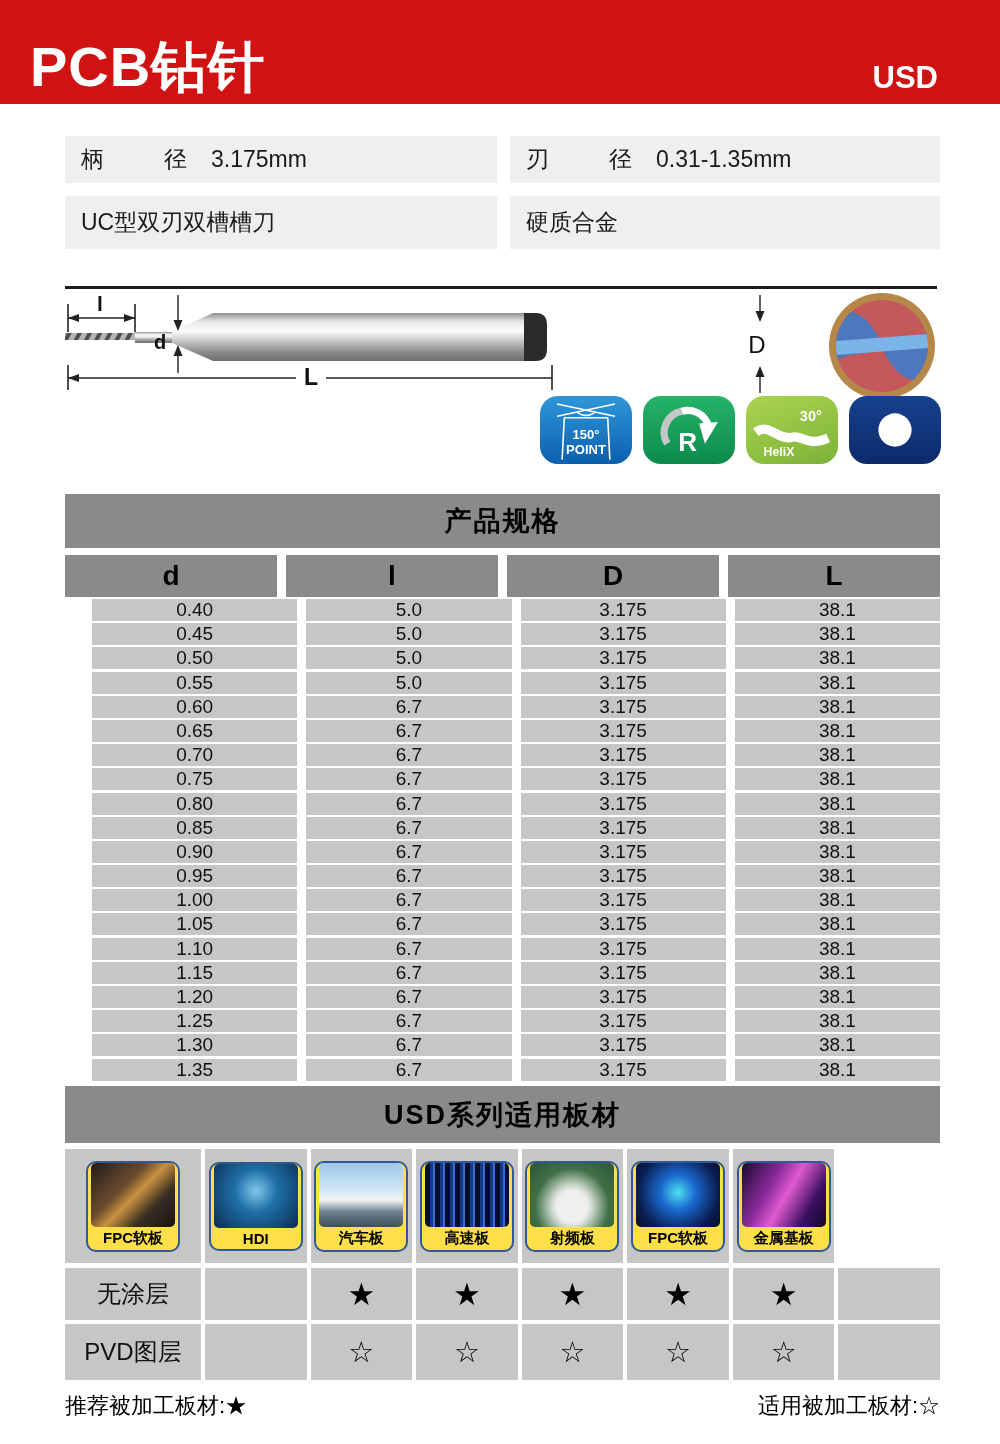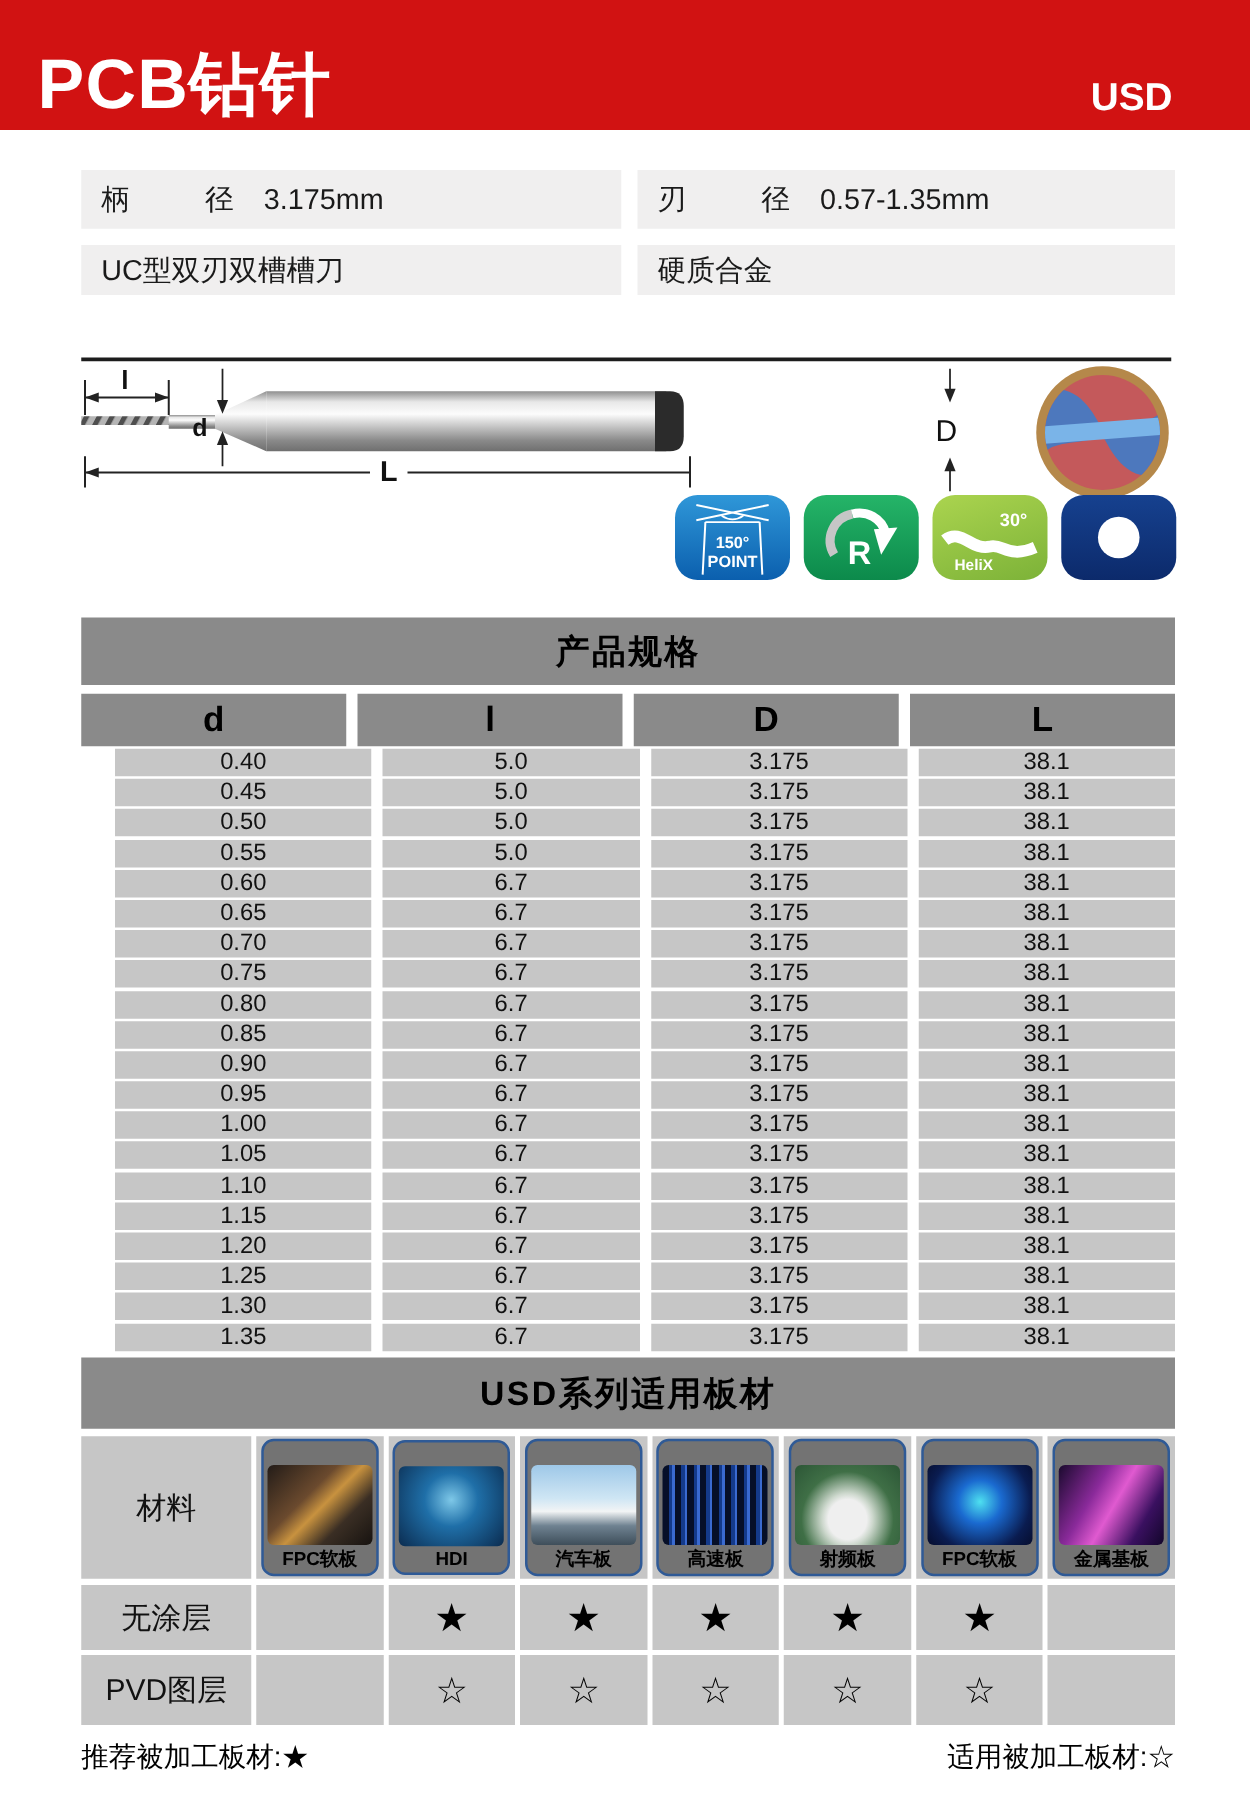"0.57-1.35mm" span { text: 0.57-1.35mm -> 0.31-1.35mm }
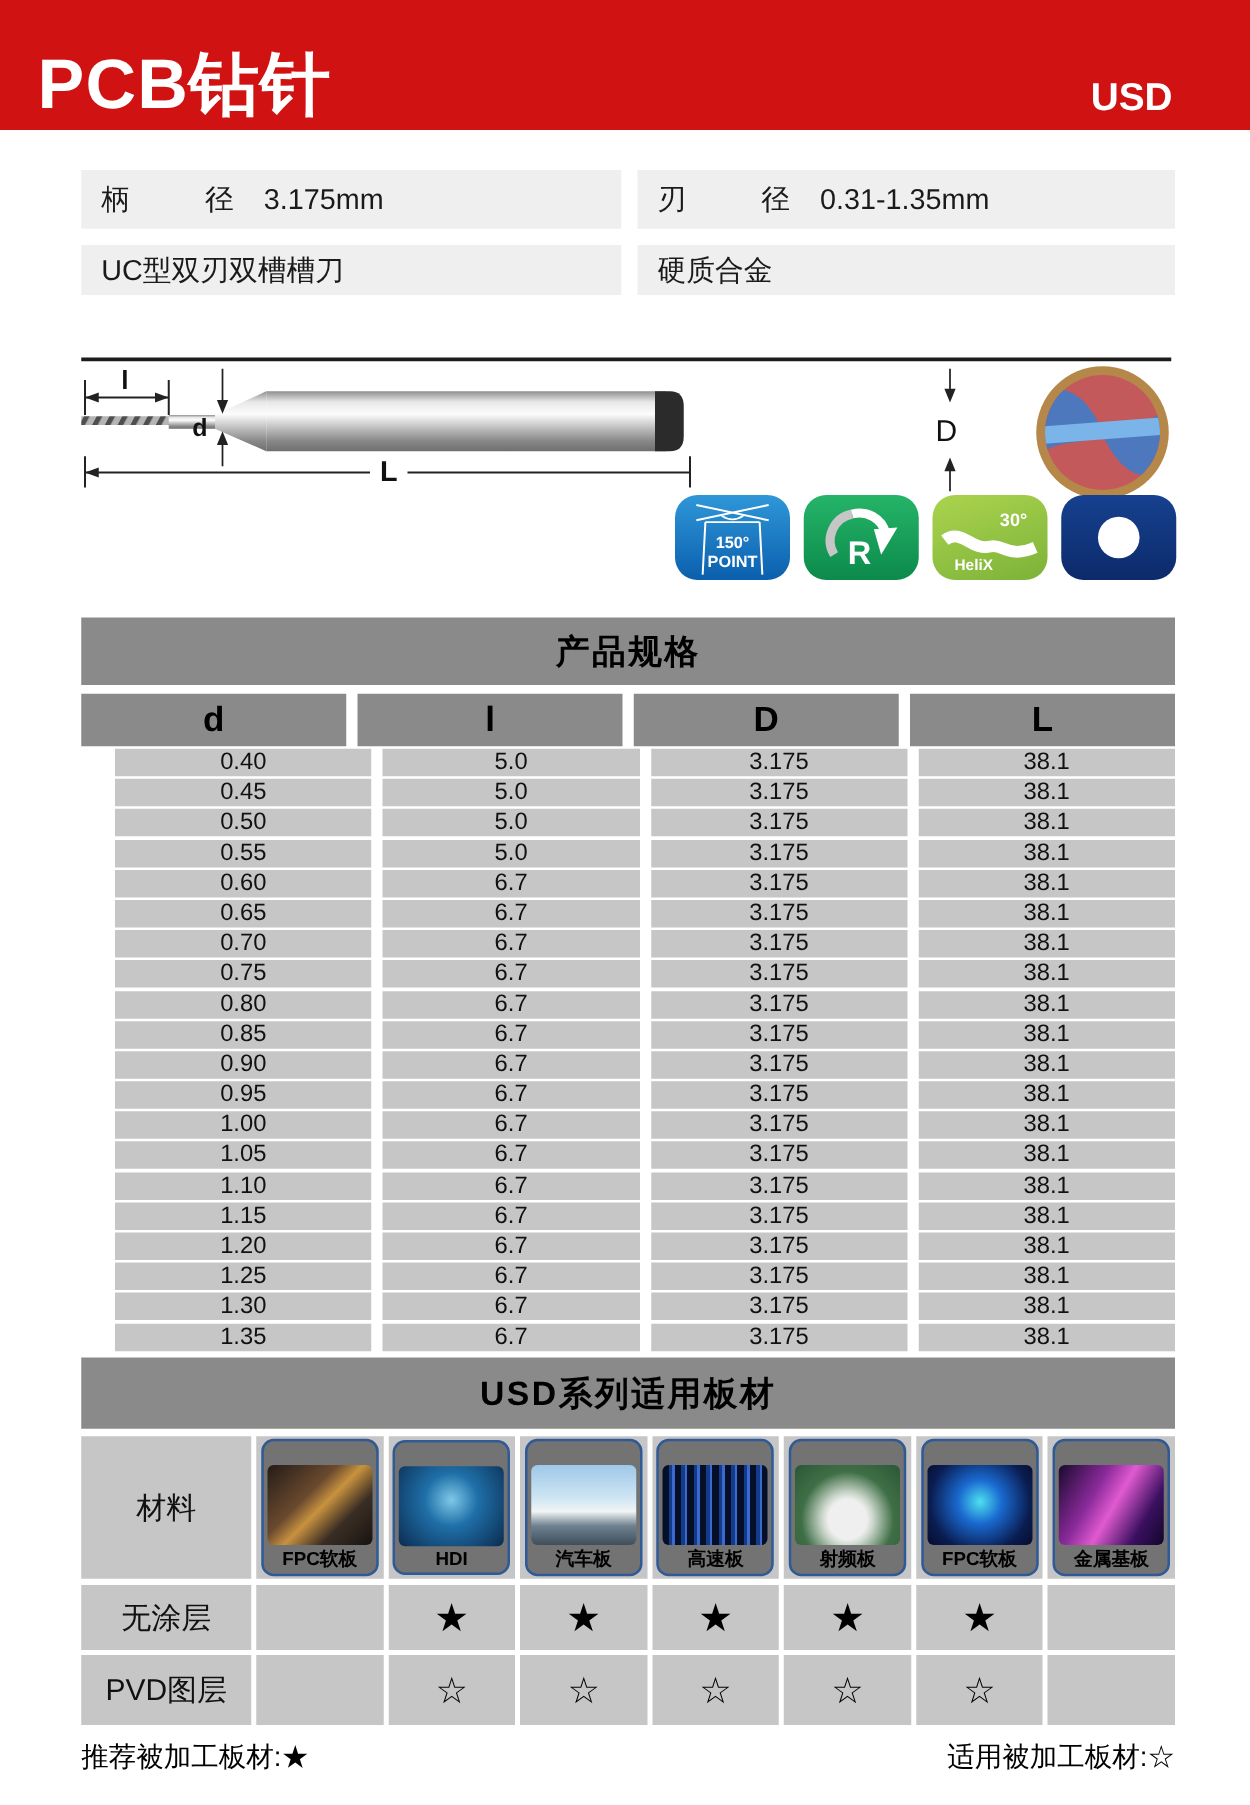"UC型双刃双槽槽刀" .spec-cell.r2 { height: 40px -> 53px }
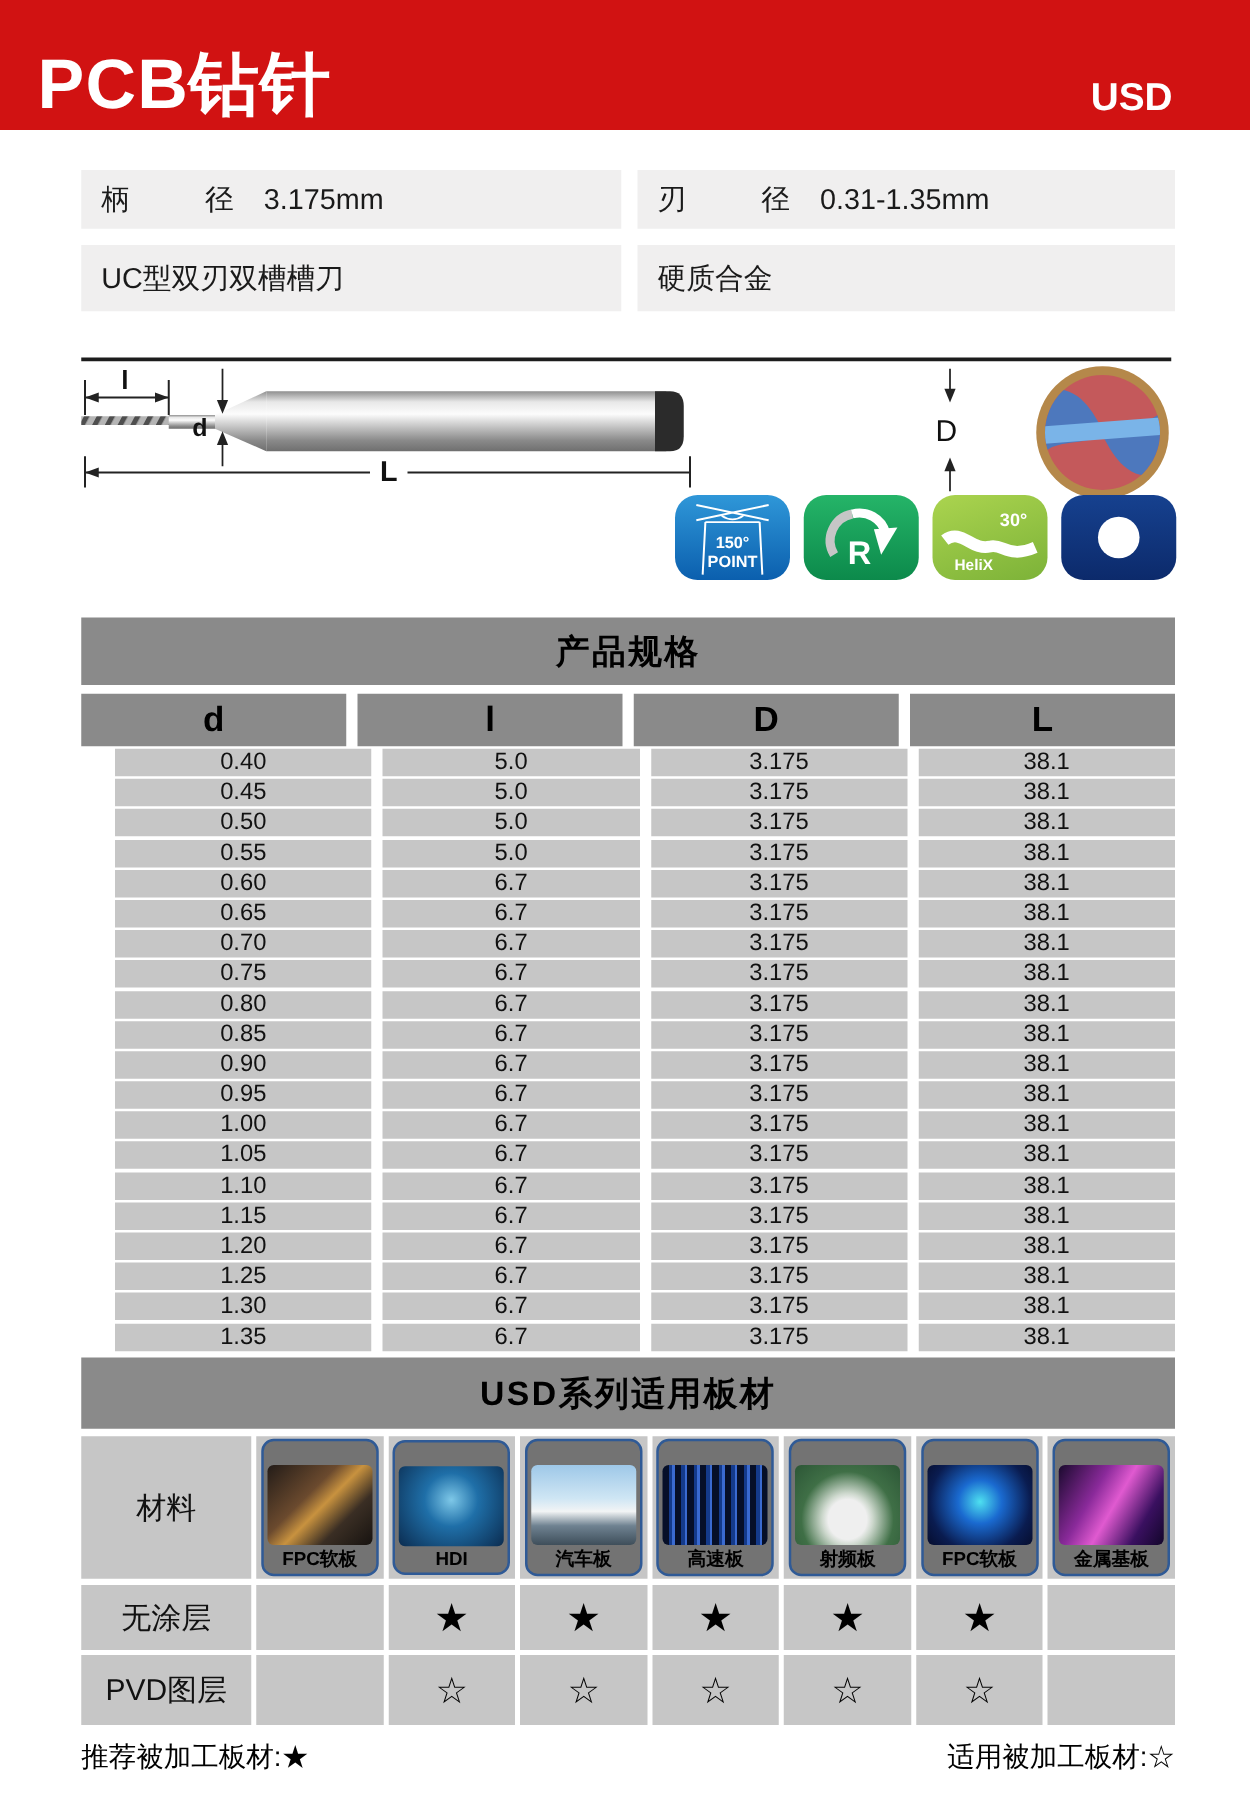"材料" div.bcell { html: <div> <span>材料</span> </div> -> none }
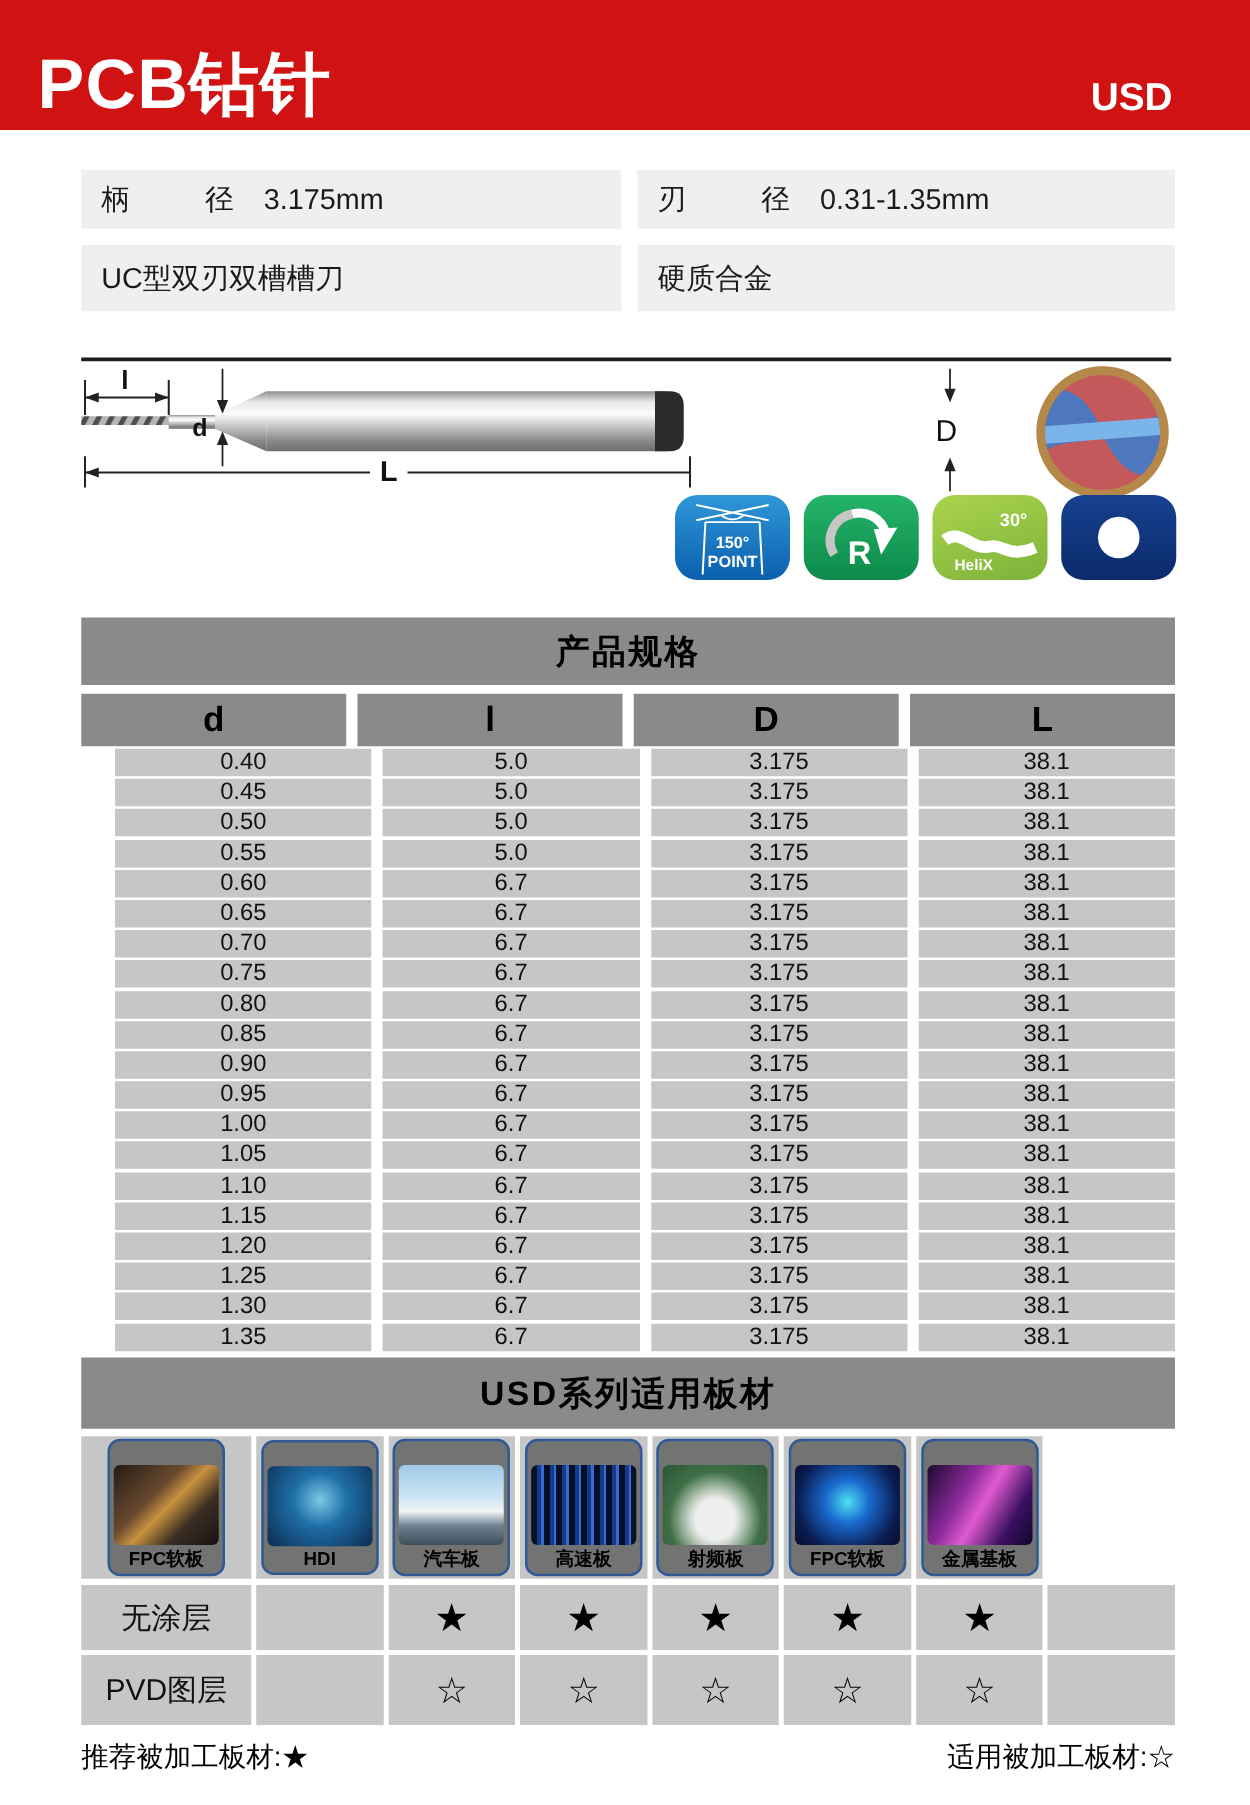"FPC软板" .tile { background: #737373 -> #fde047; padding: 19px 3px 2px -> 0 3px 2px }
